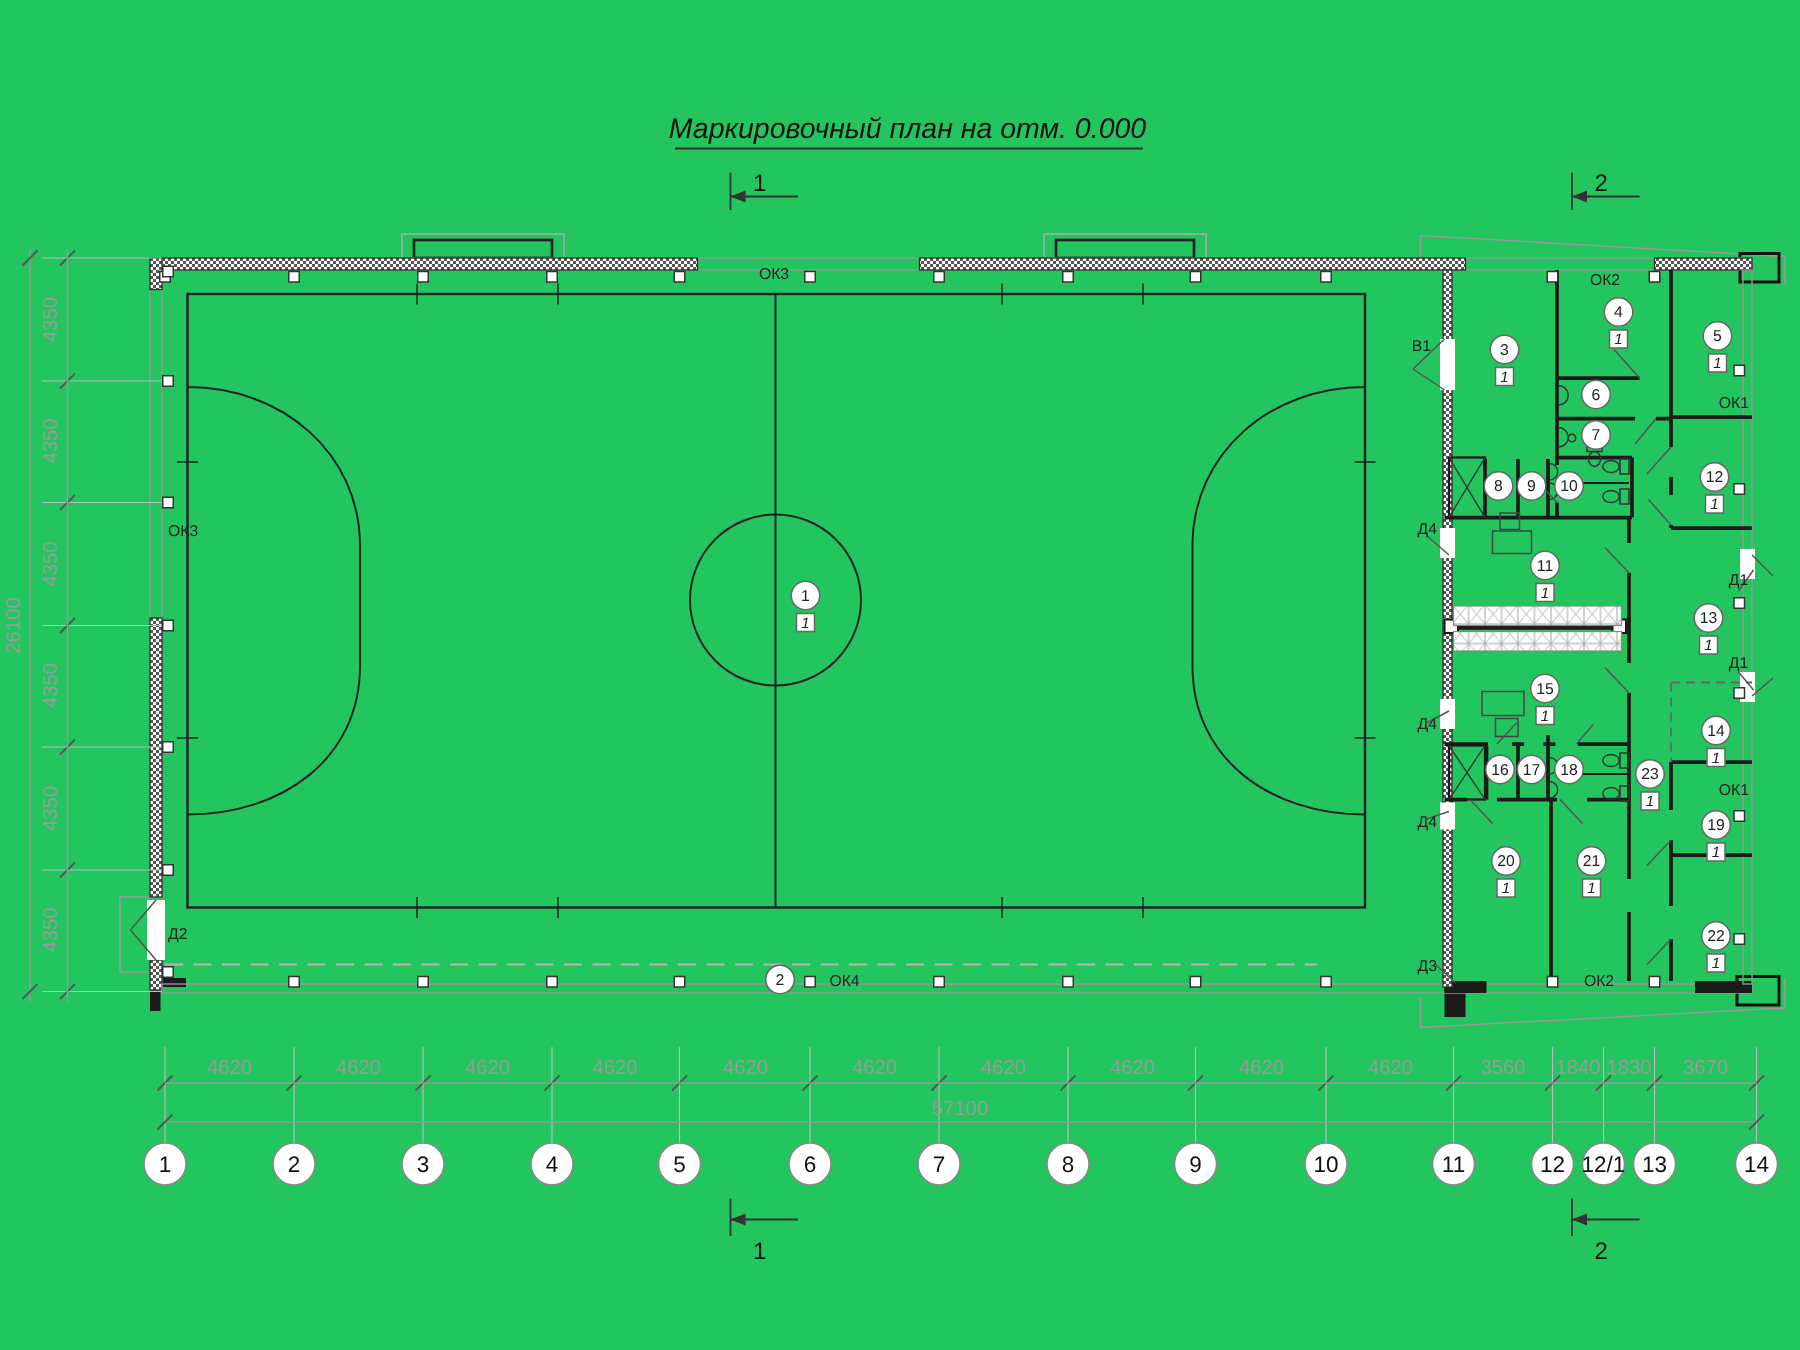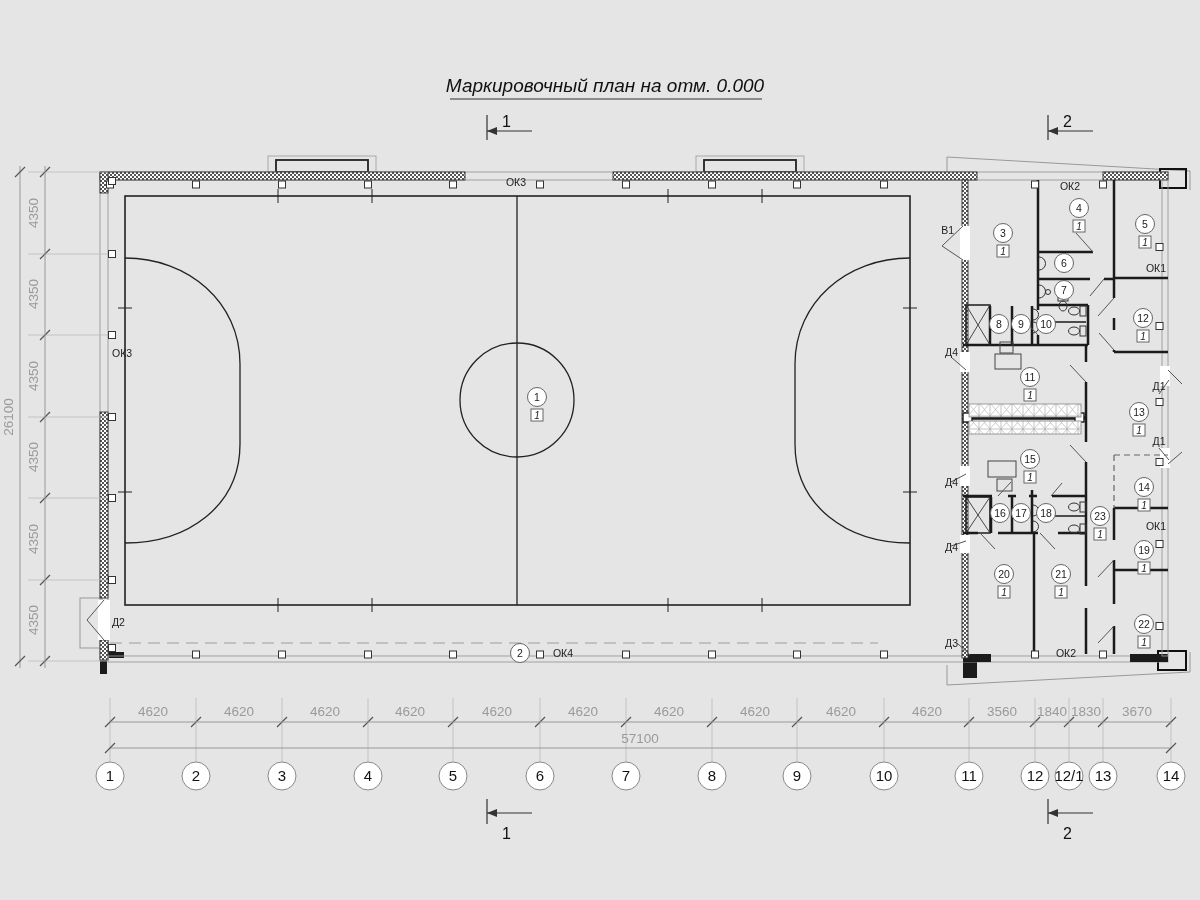"Маркировочный план на отм. 0.000" .sheet { background: #e5e5e5 -> #22c55e }
